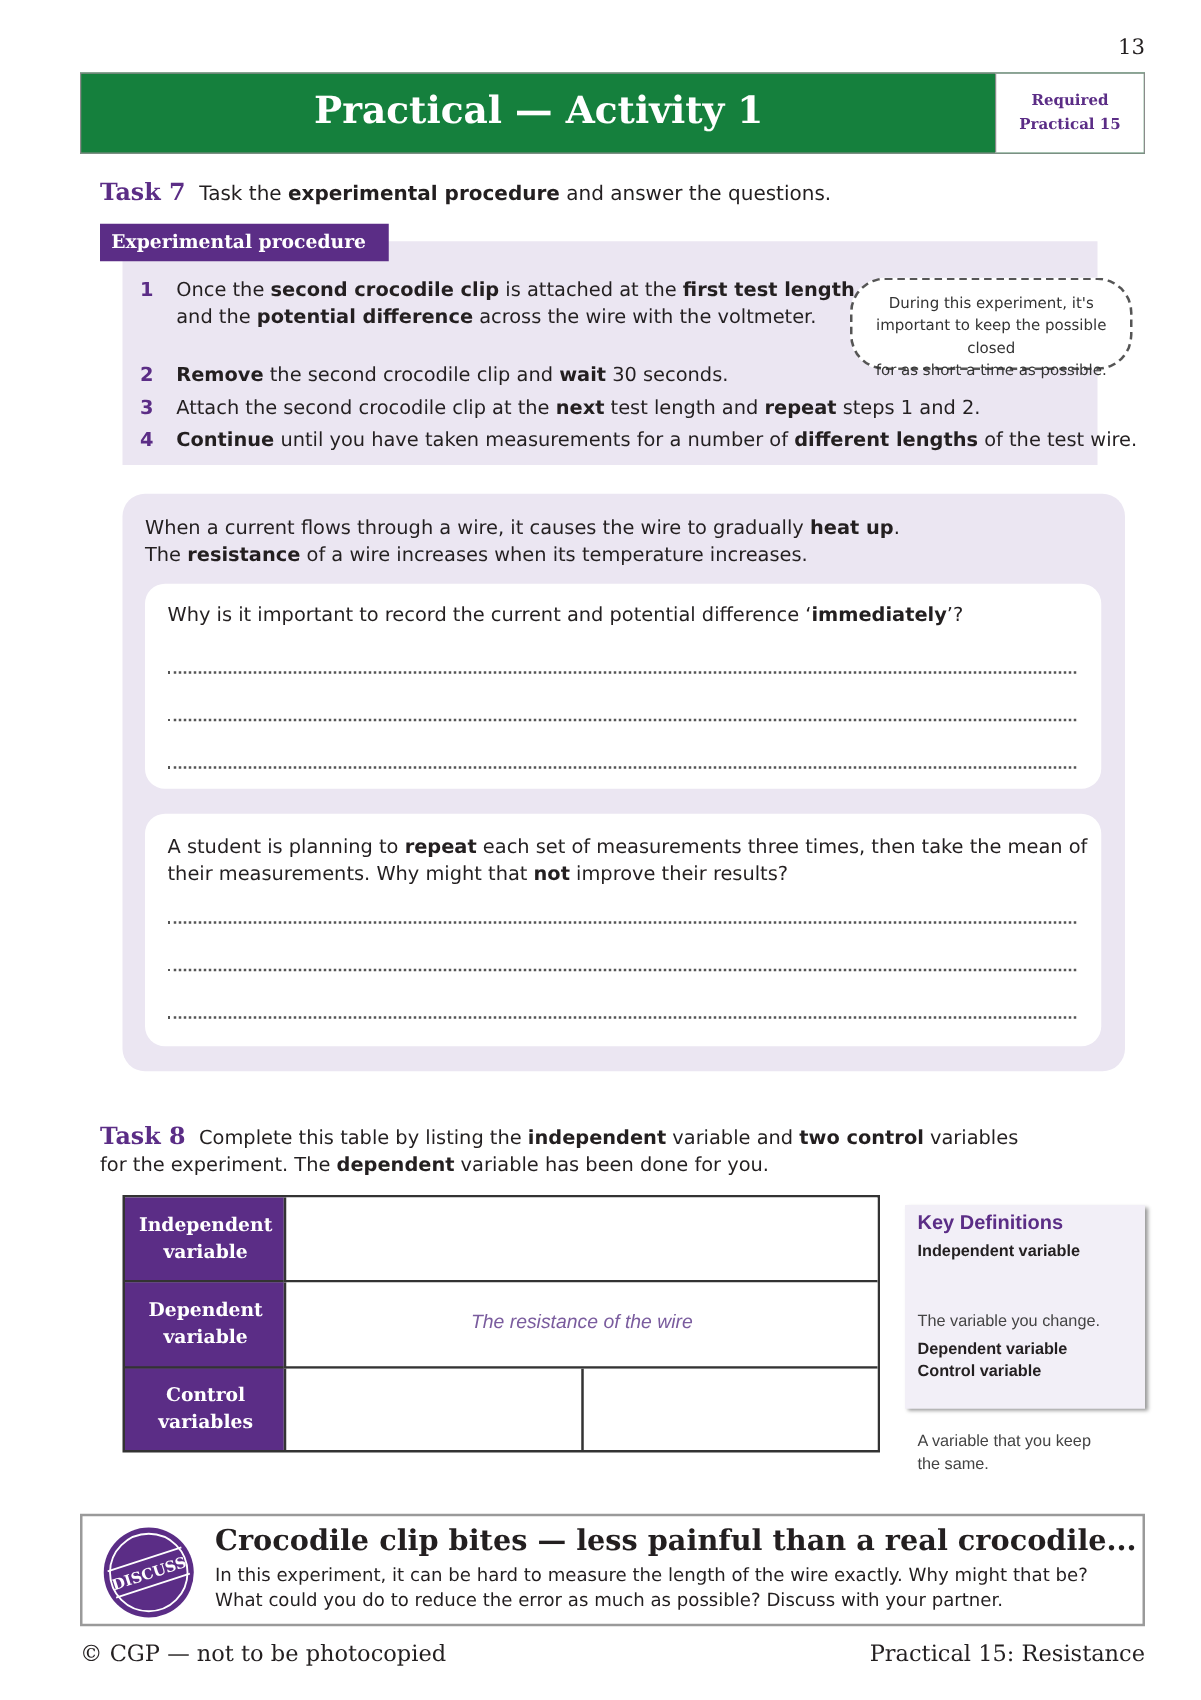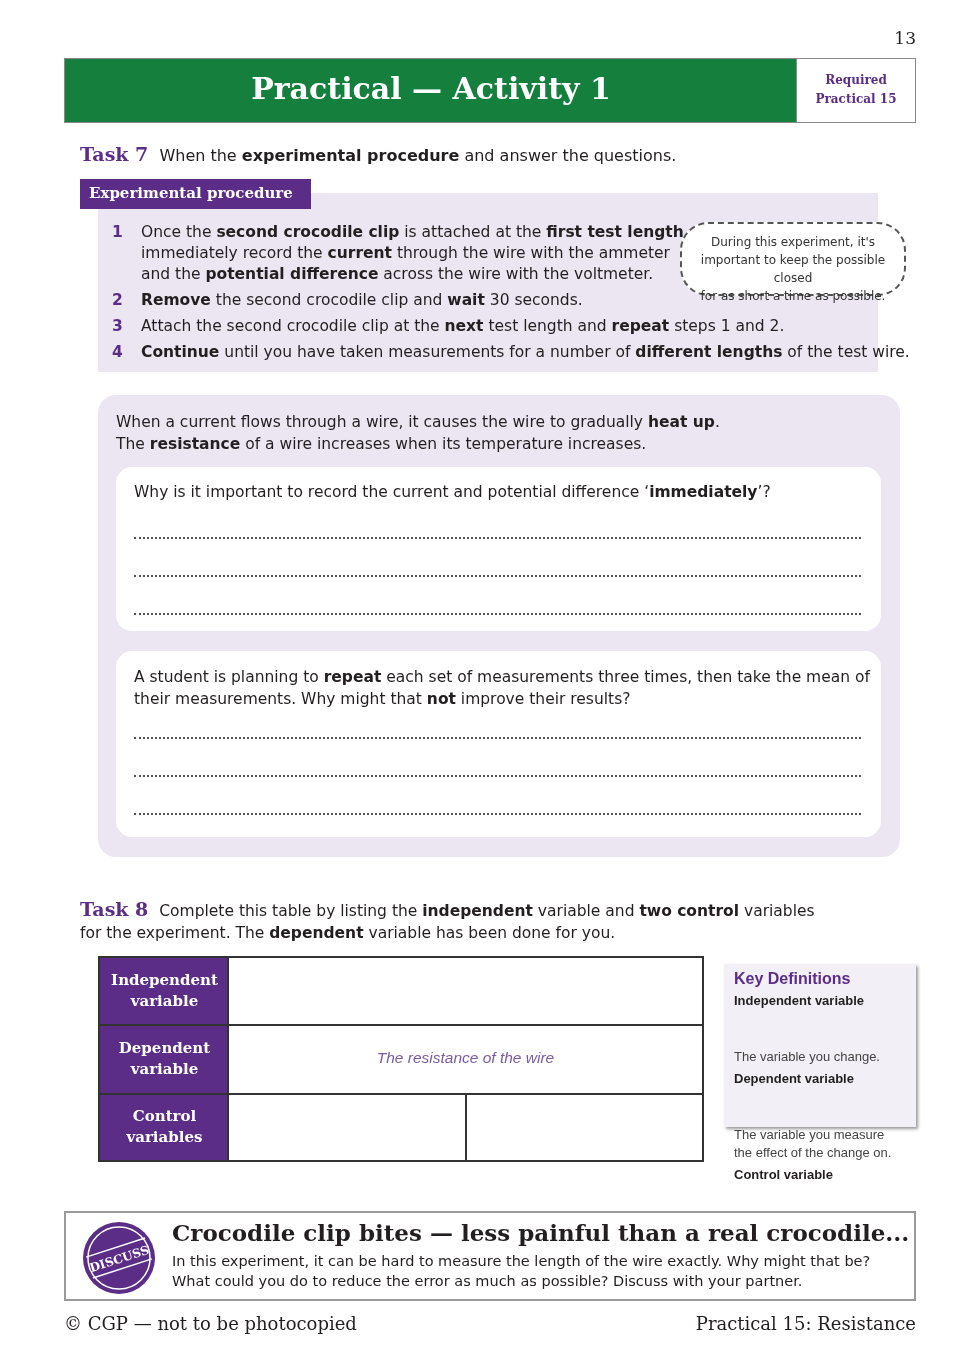"When the" span { text: When -> Task }
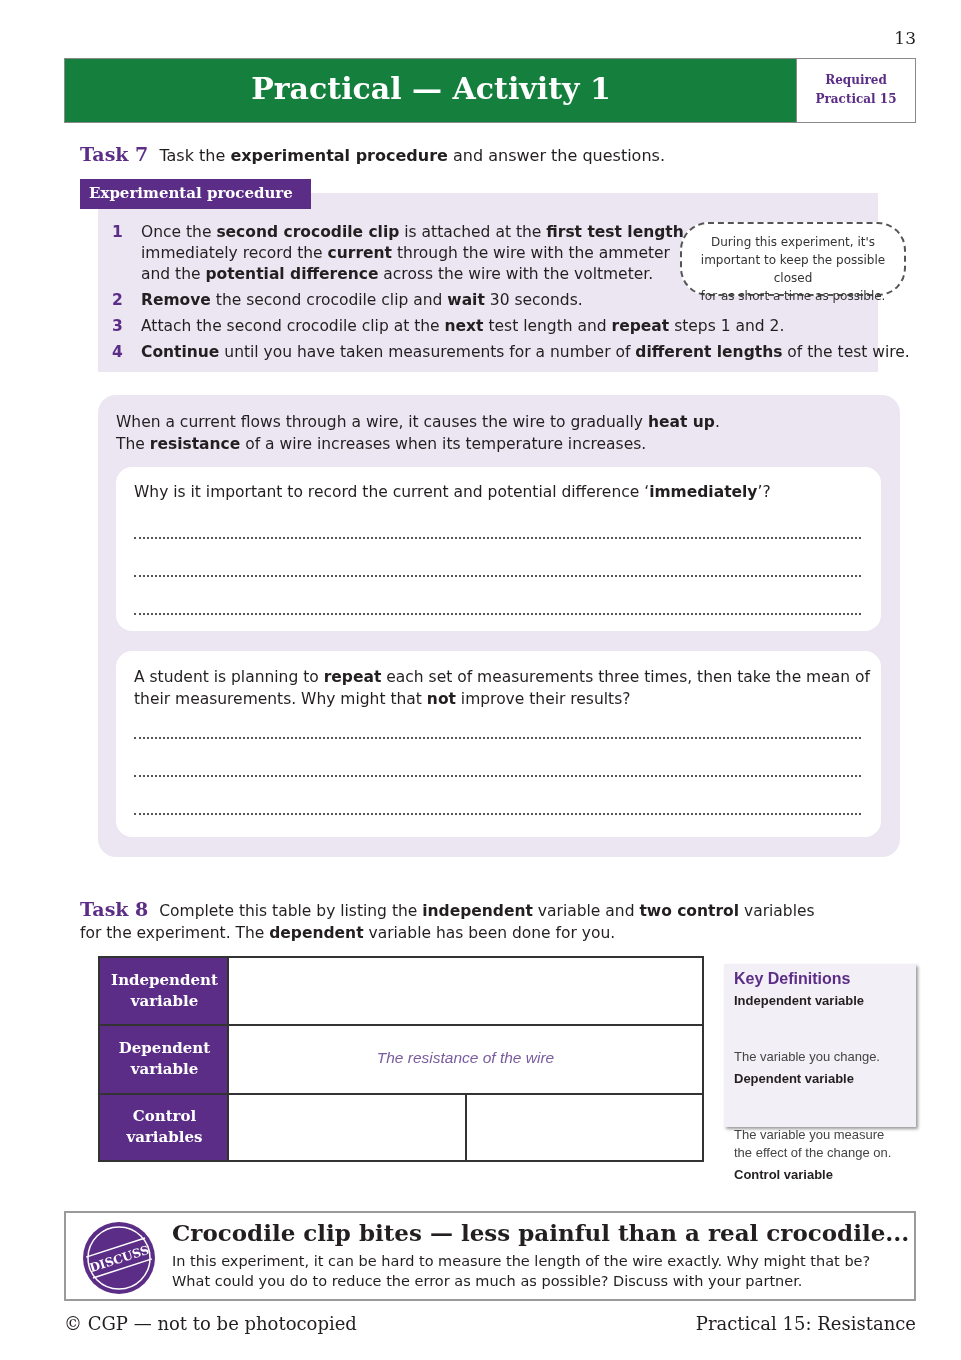"immediately record the current through" div { html: <div><span>immediately record the </span><b>current</b><span> through the wire with the ammeter</span></div> -> none }
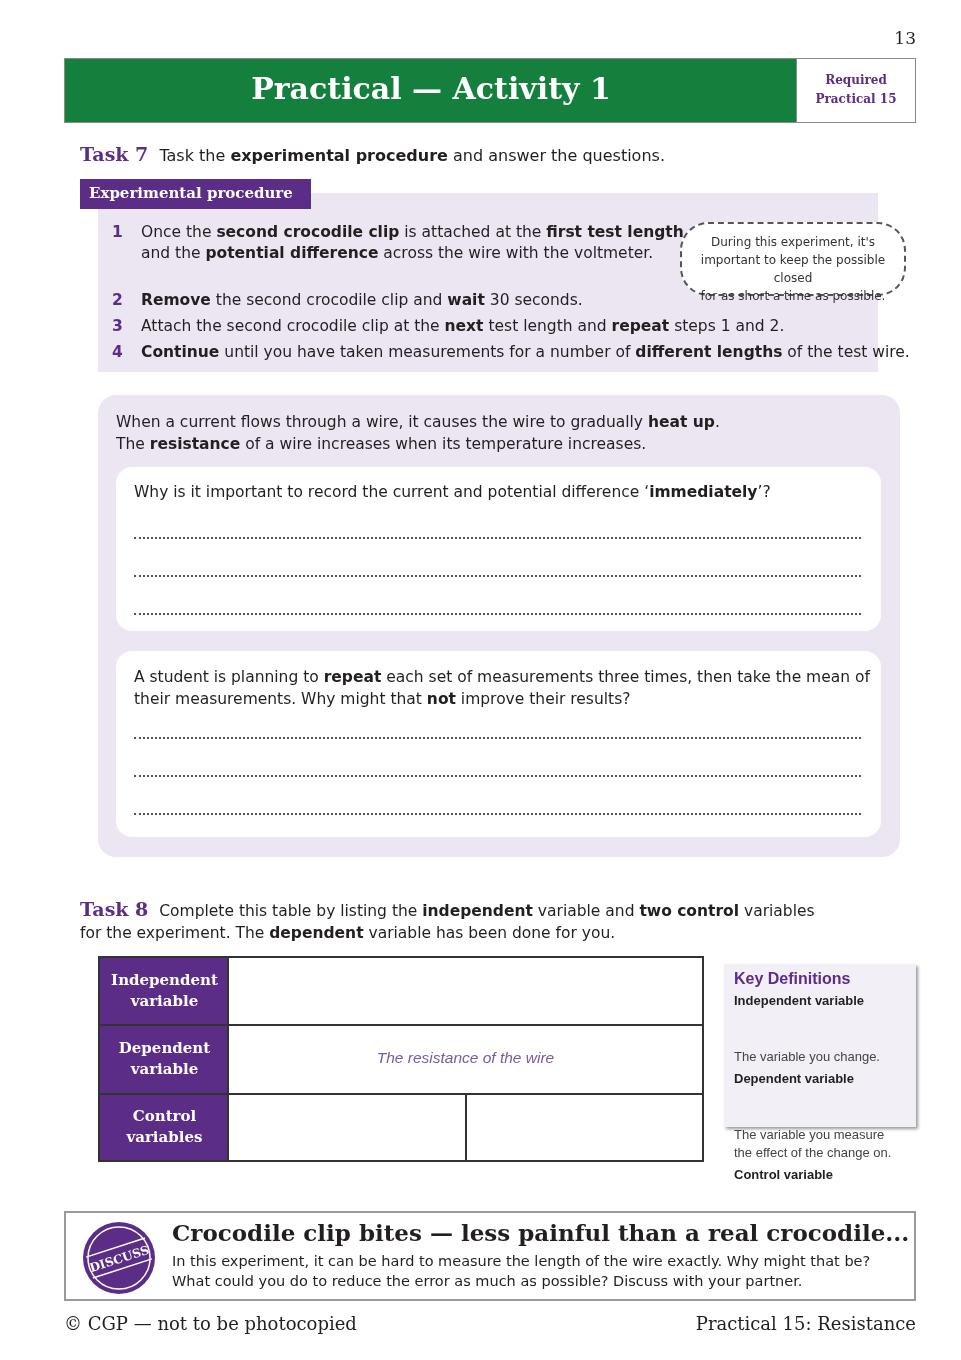"The variable you measure" div.kd { html: <div> <div>The variable you measure</div> <div>the effect of the change on.</div> </div> -> none }
